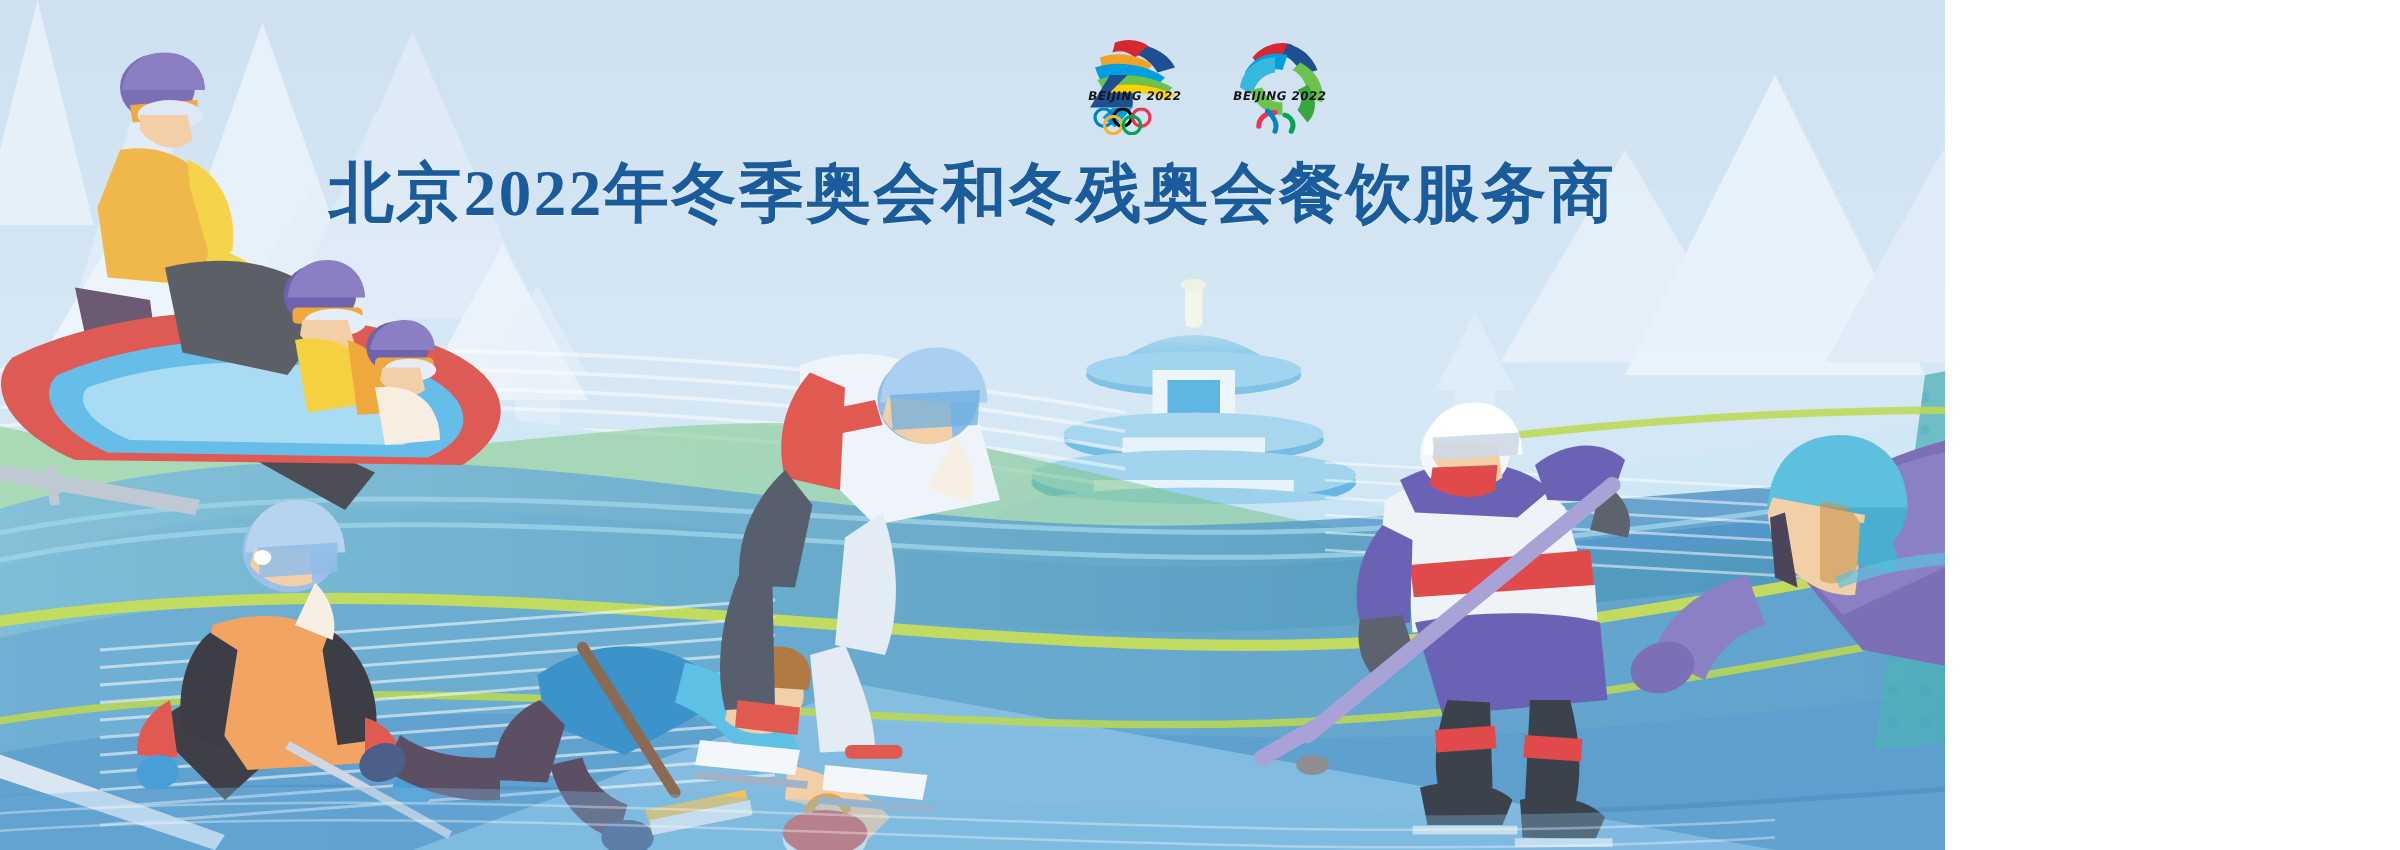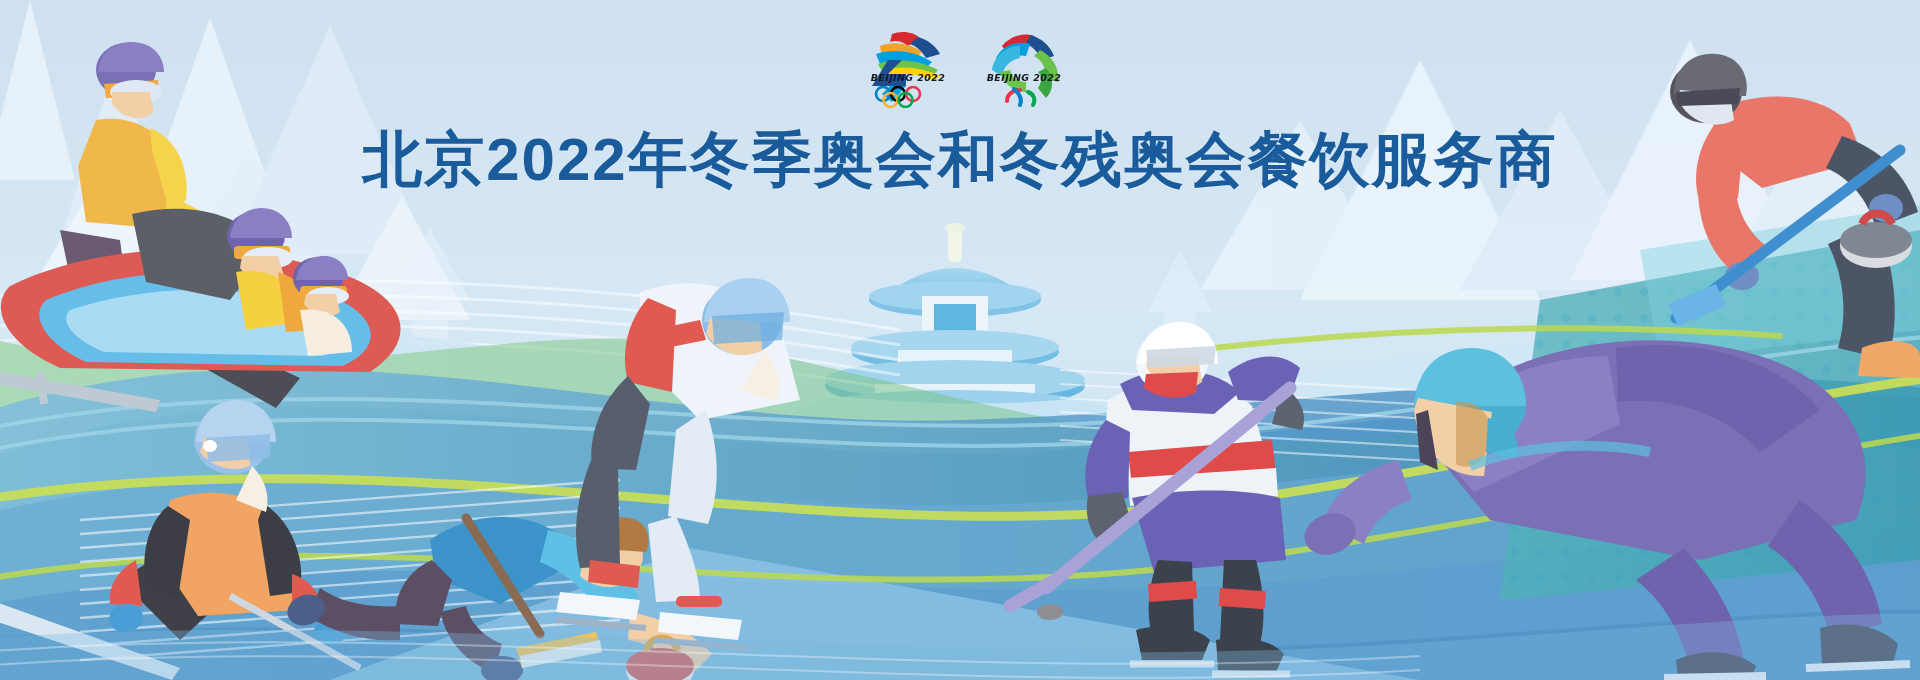"BEIJING 2022" #banner { width: 1920px -> 1556px }
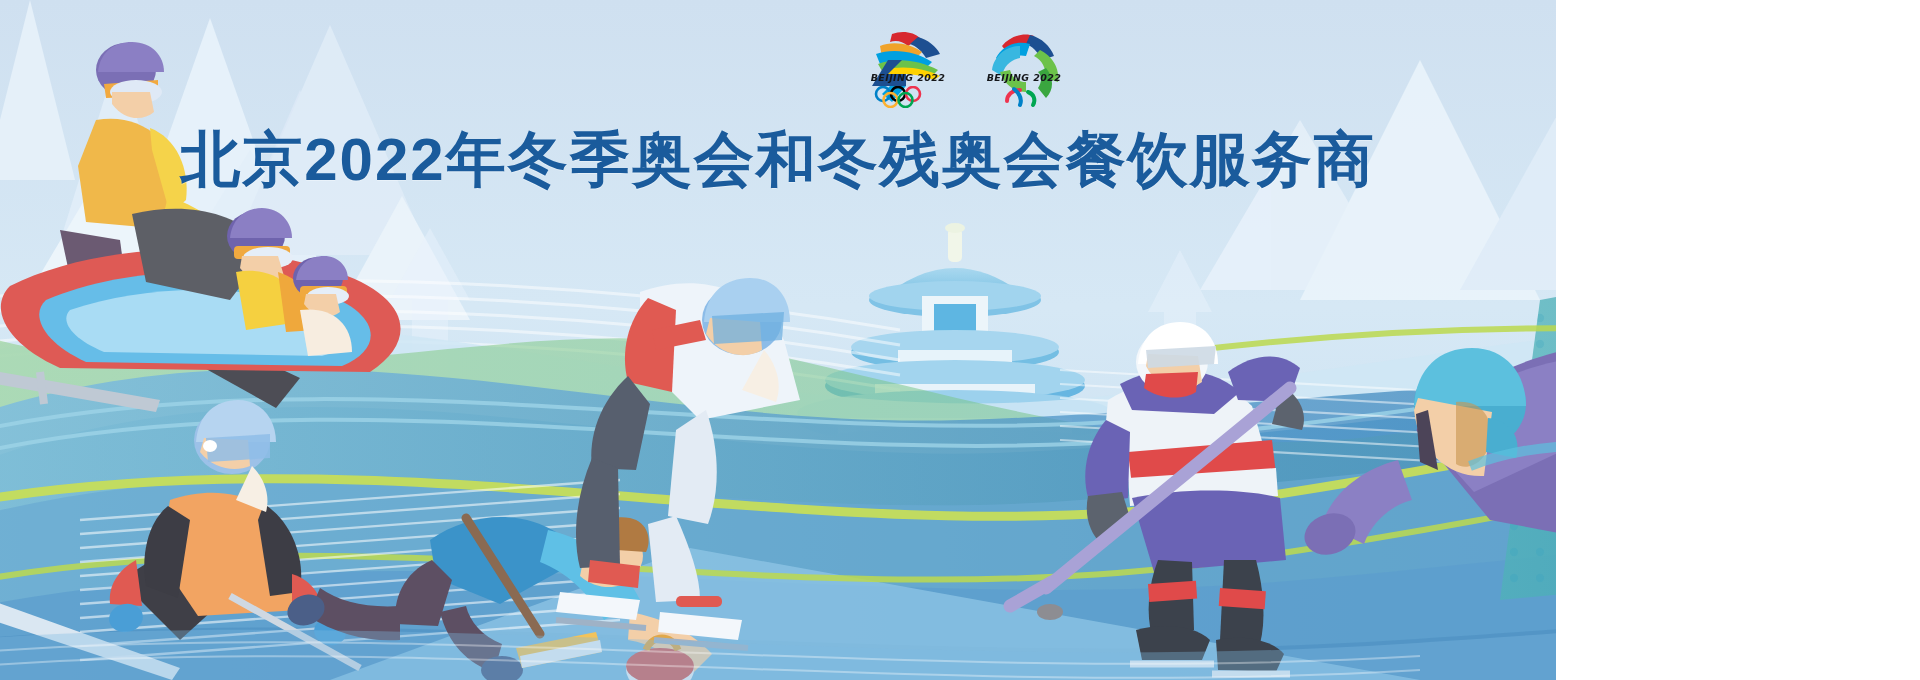"北京2022年冬季奥会和冬残奥会餐饮服务商" #page-title { font-family: Liberation Sans, sans-serif -> Liberation Serif, serif; font-size: 60px -> 52px }
